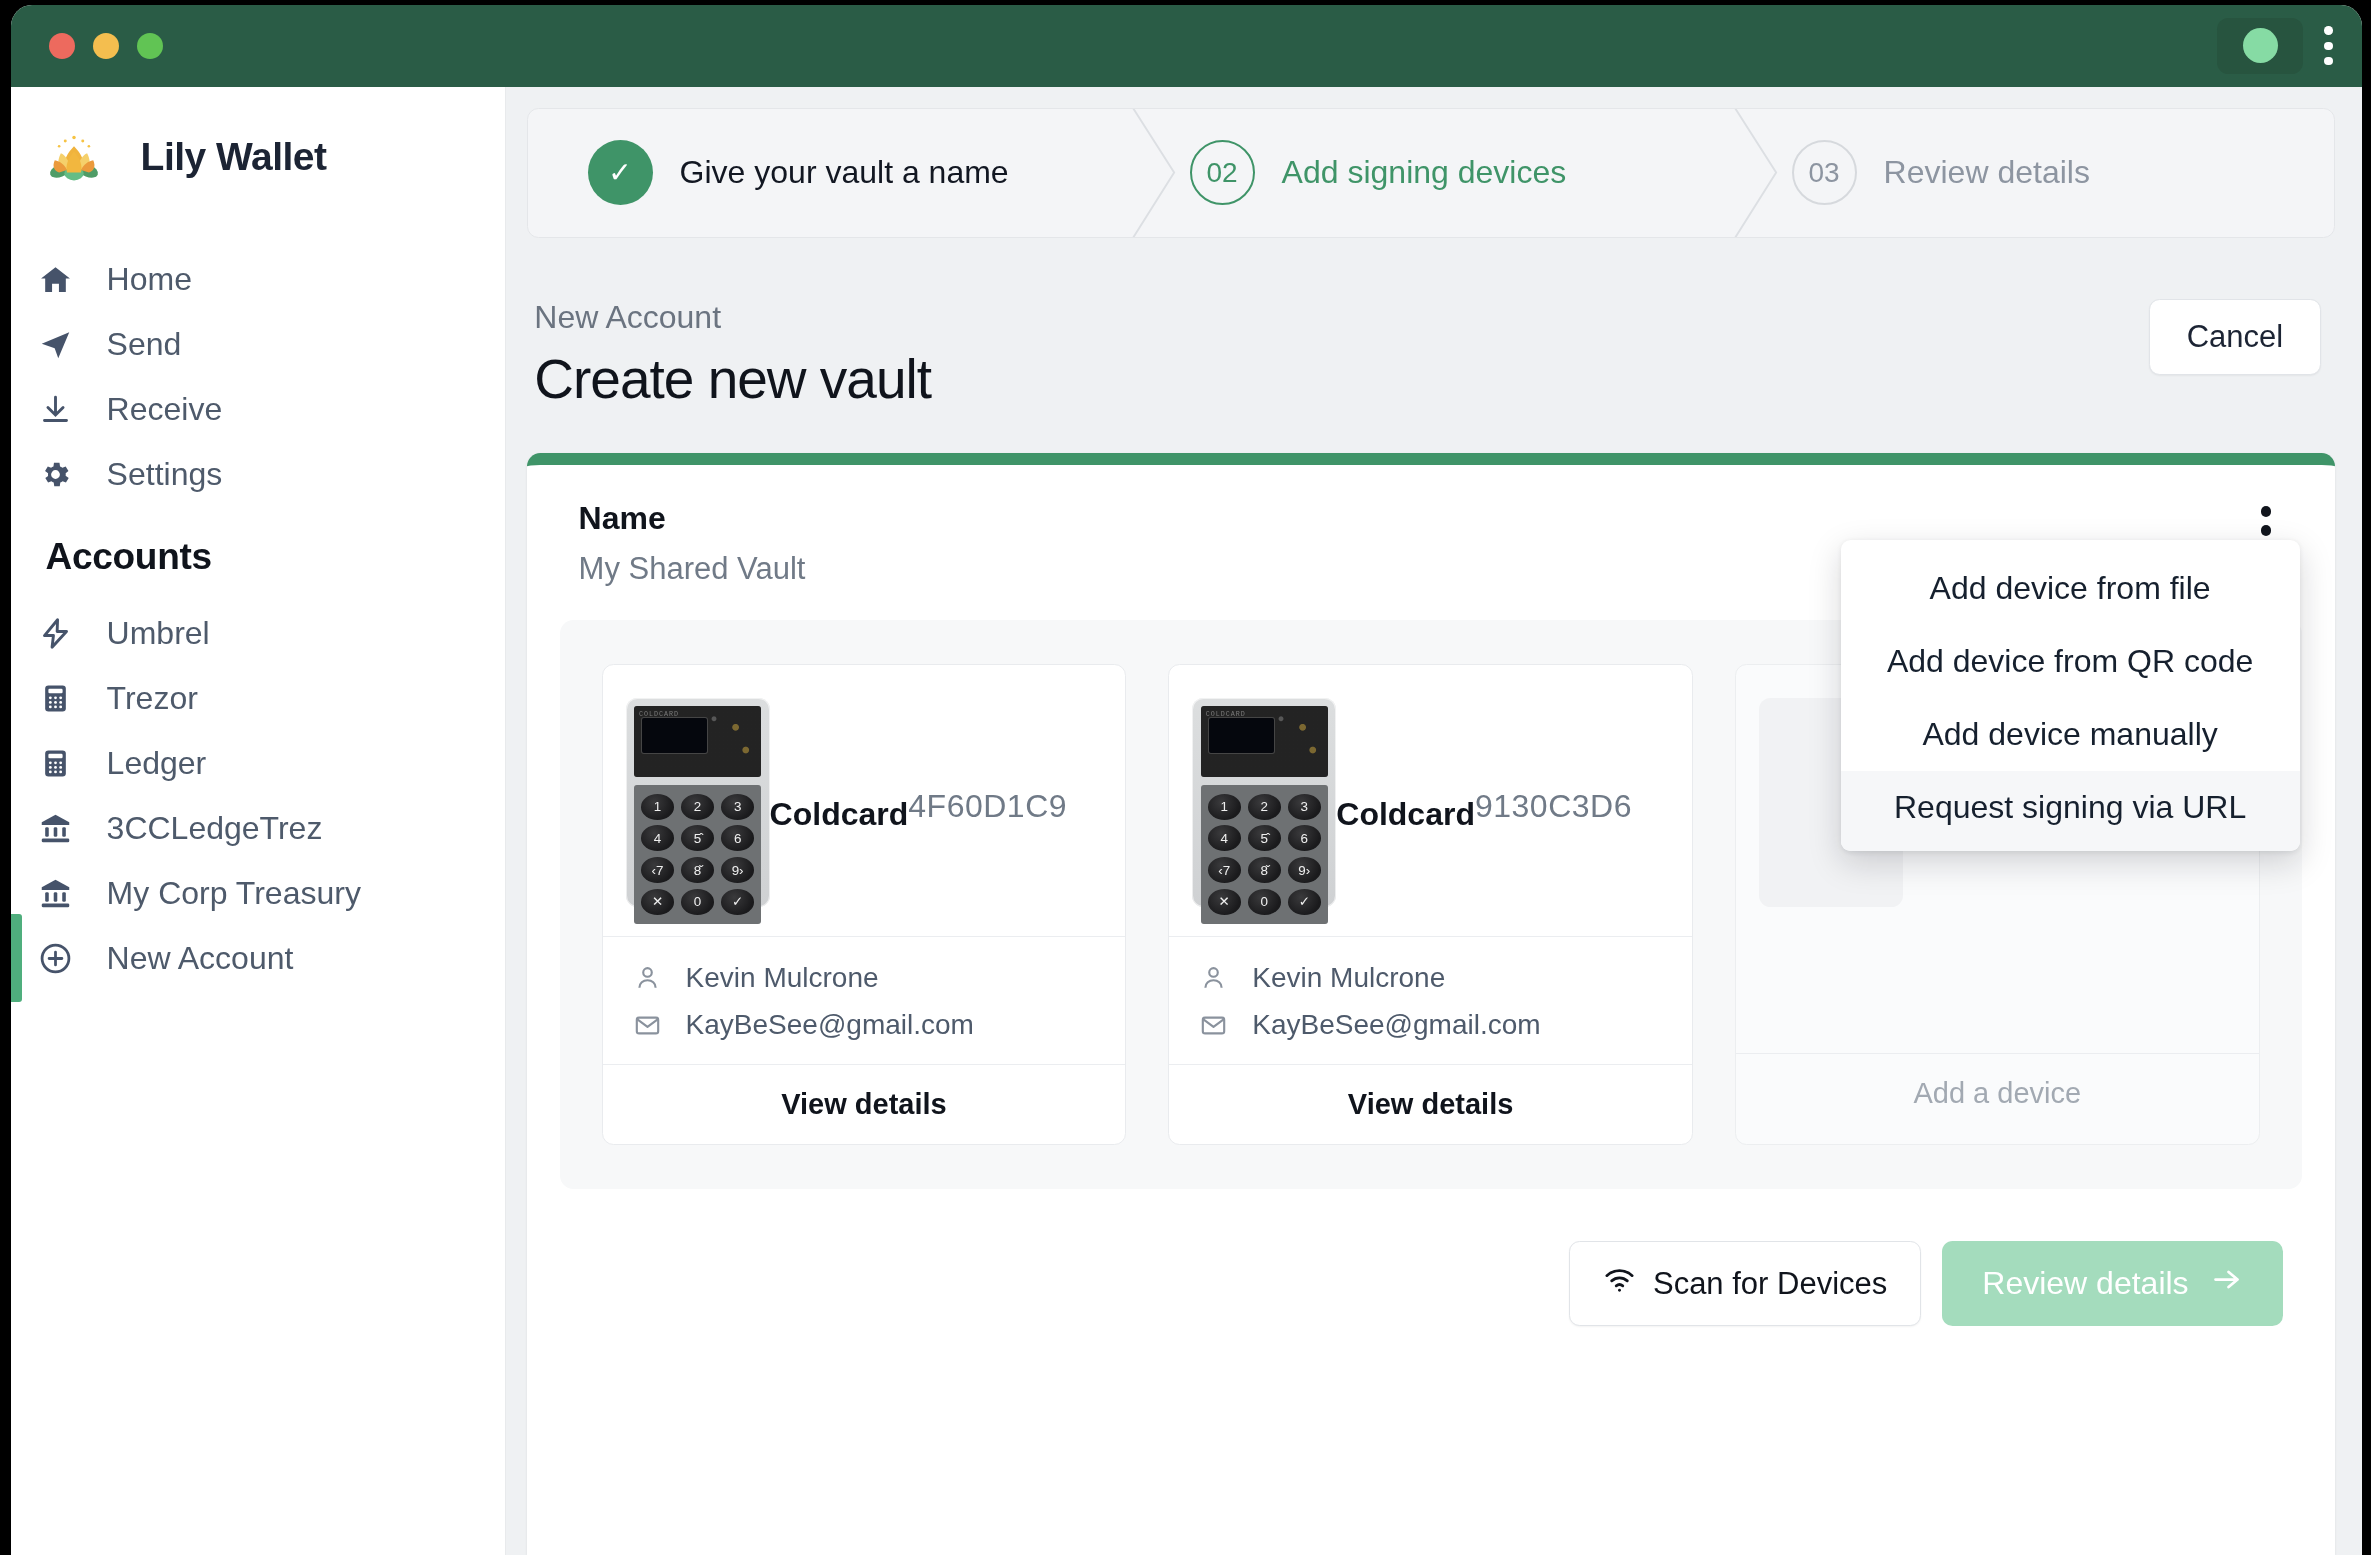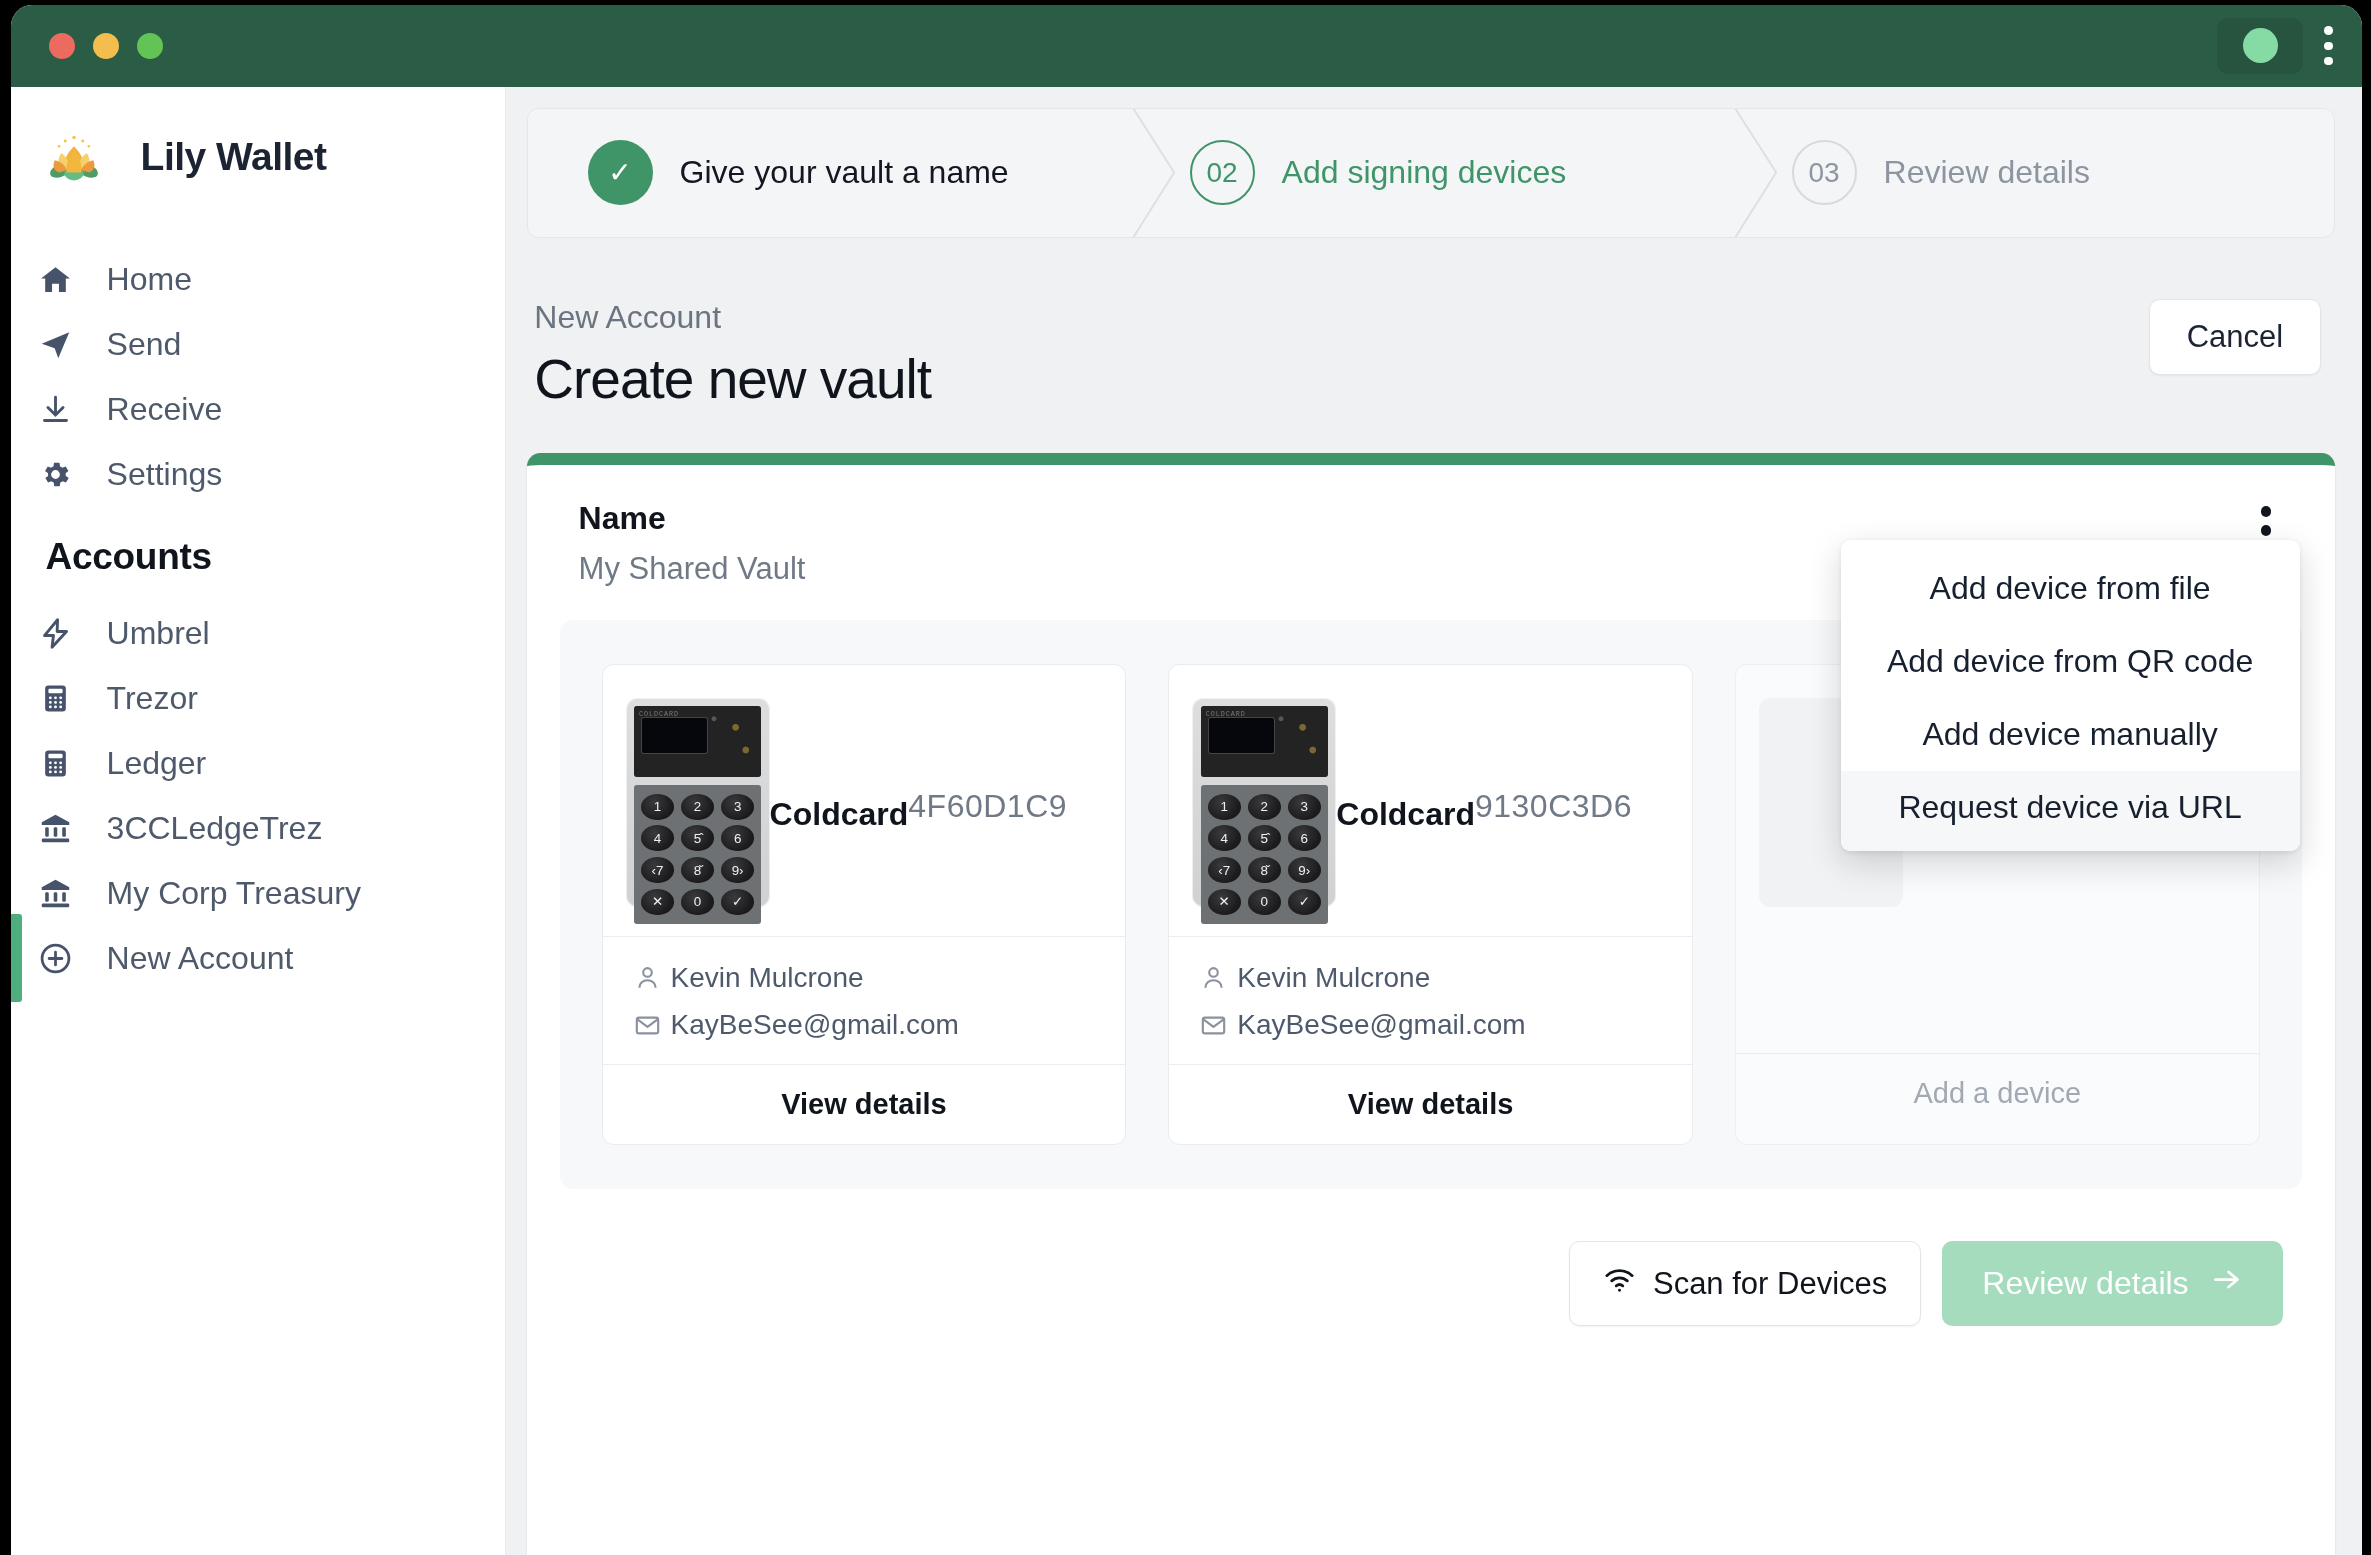"Request device via URL" div.dd-item { text: device -> signing }
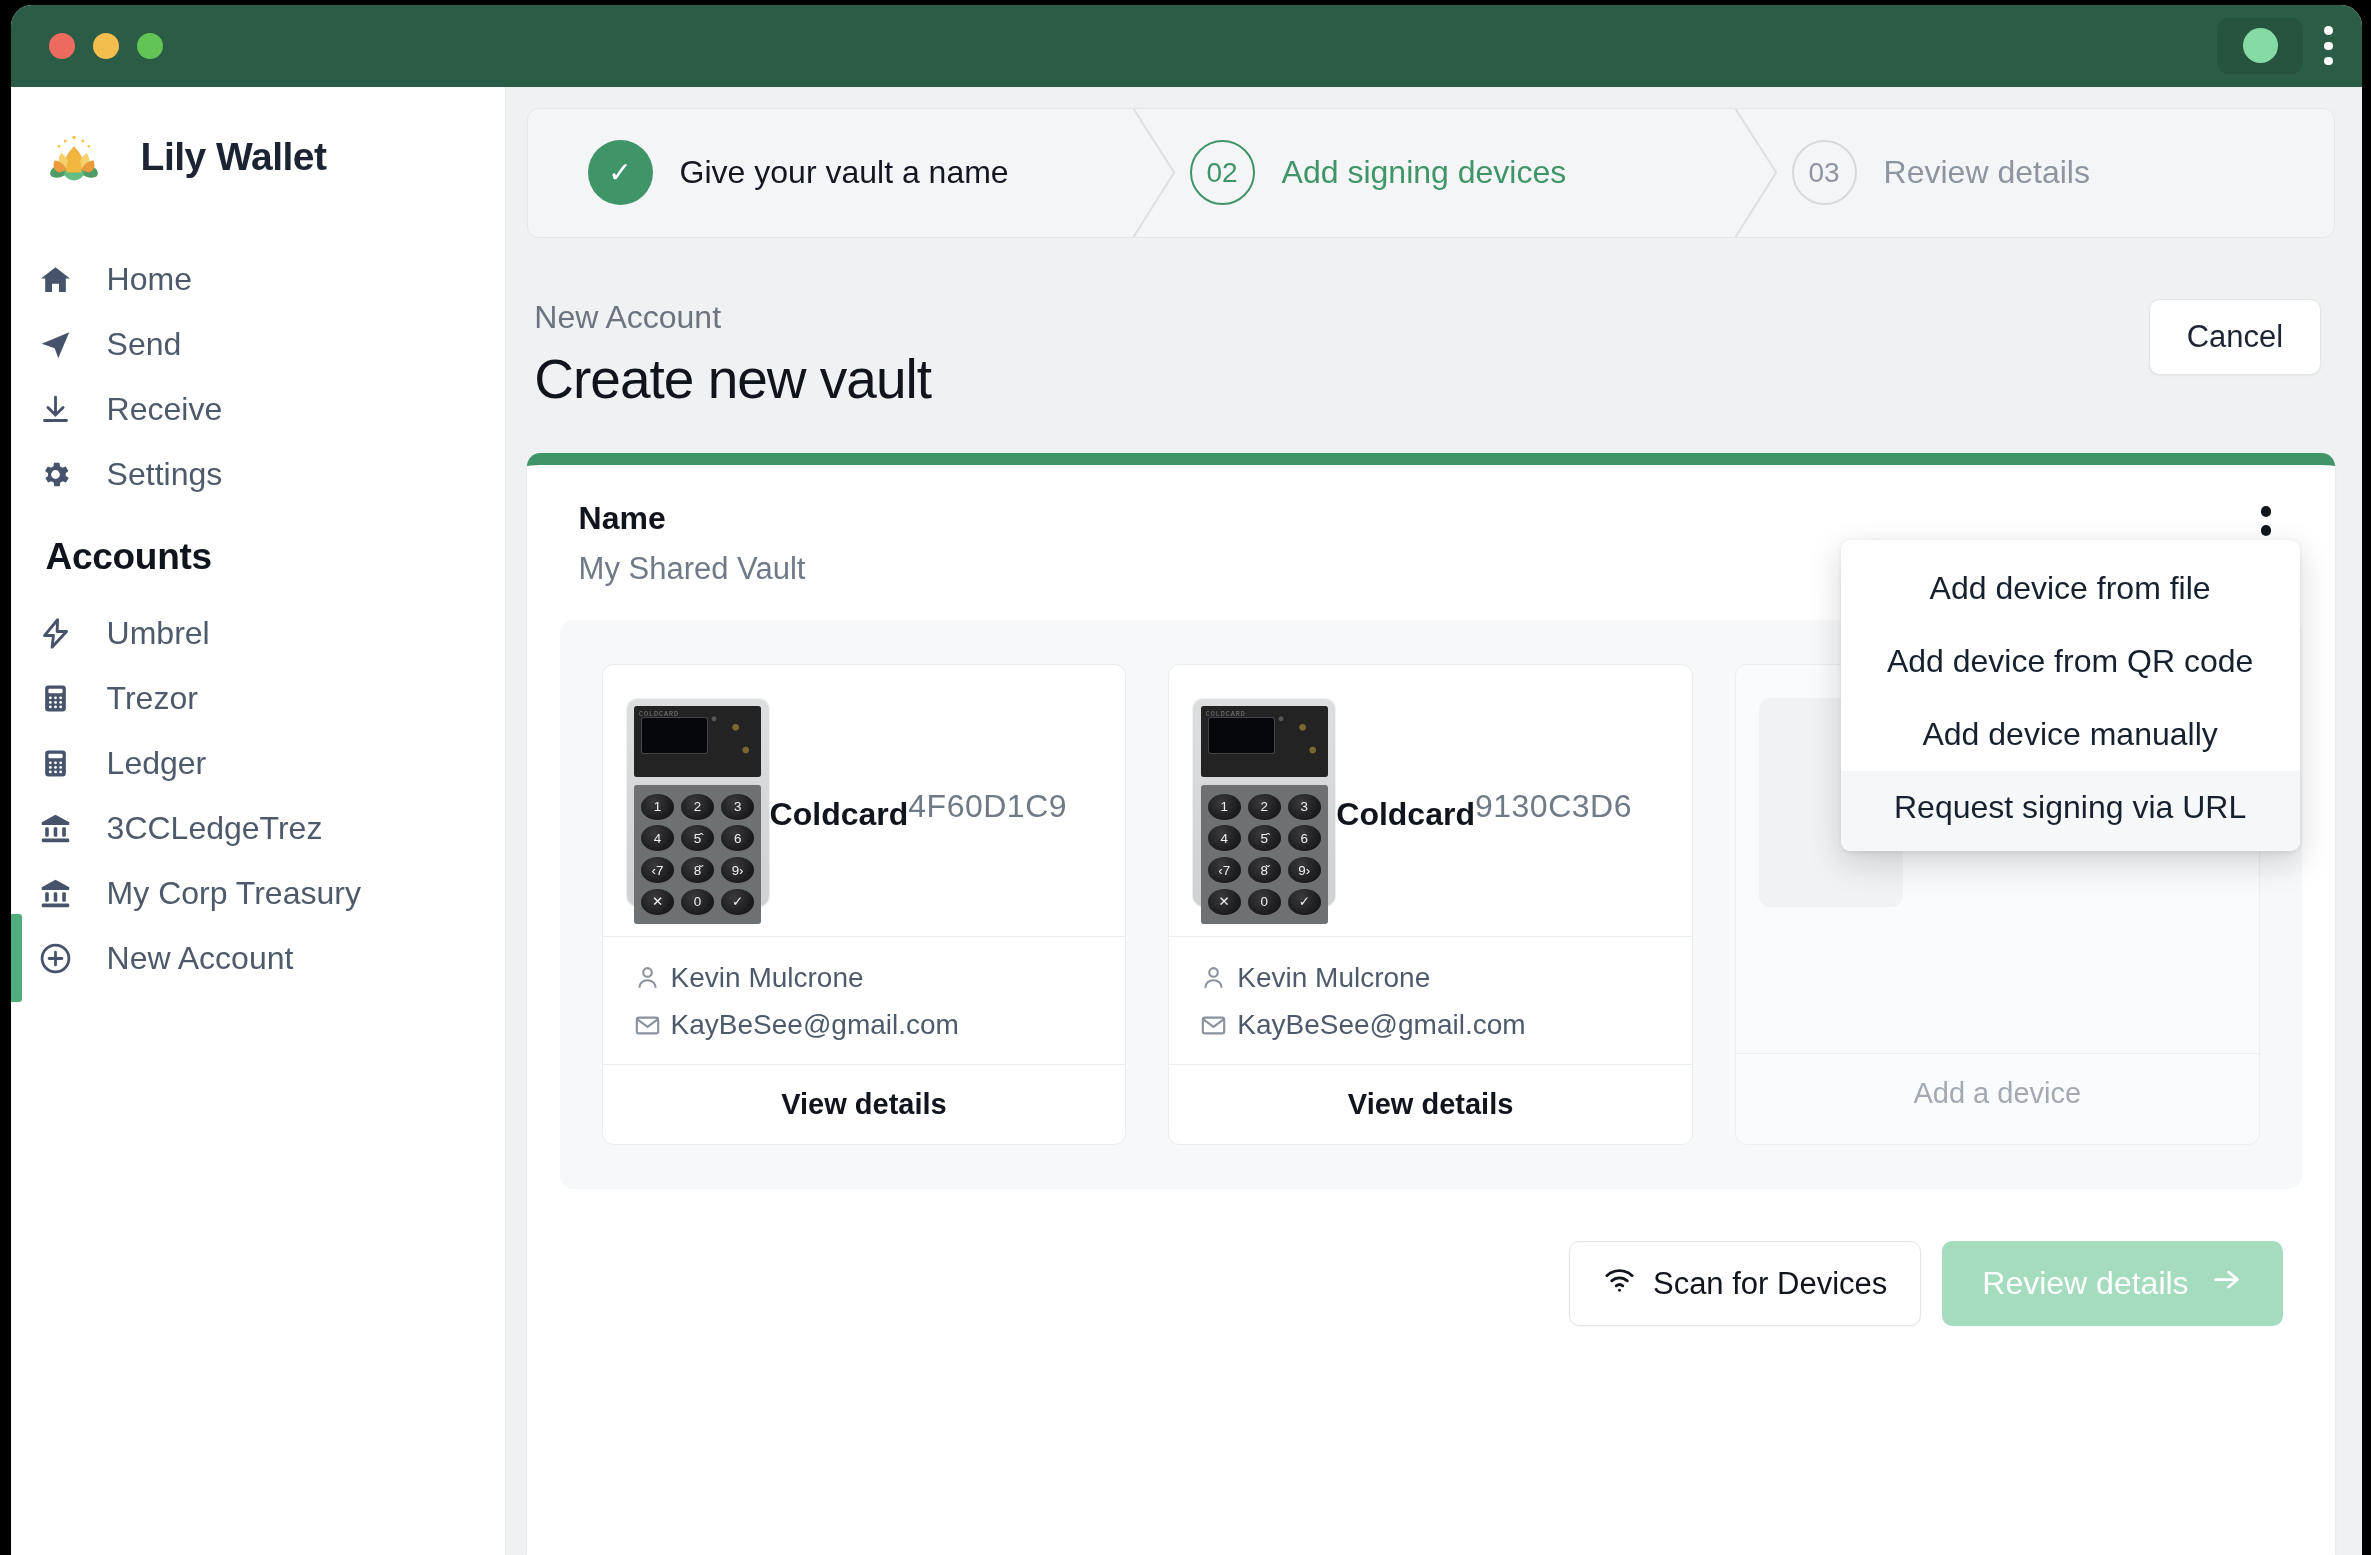"Kevin Mulcrone" .meta-row { gap: 8px -> 23px }
